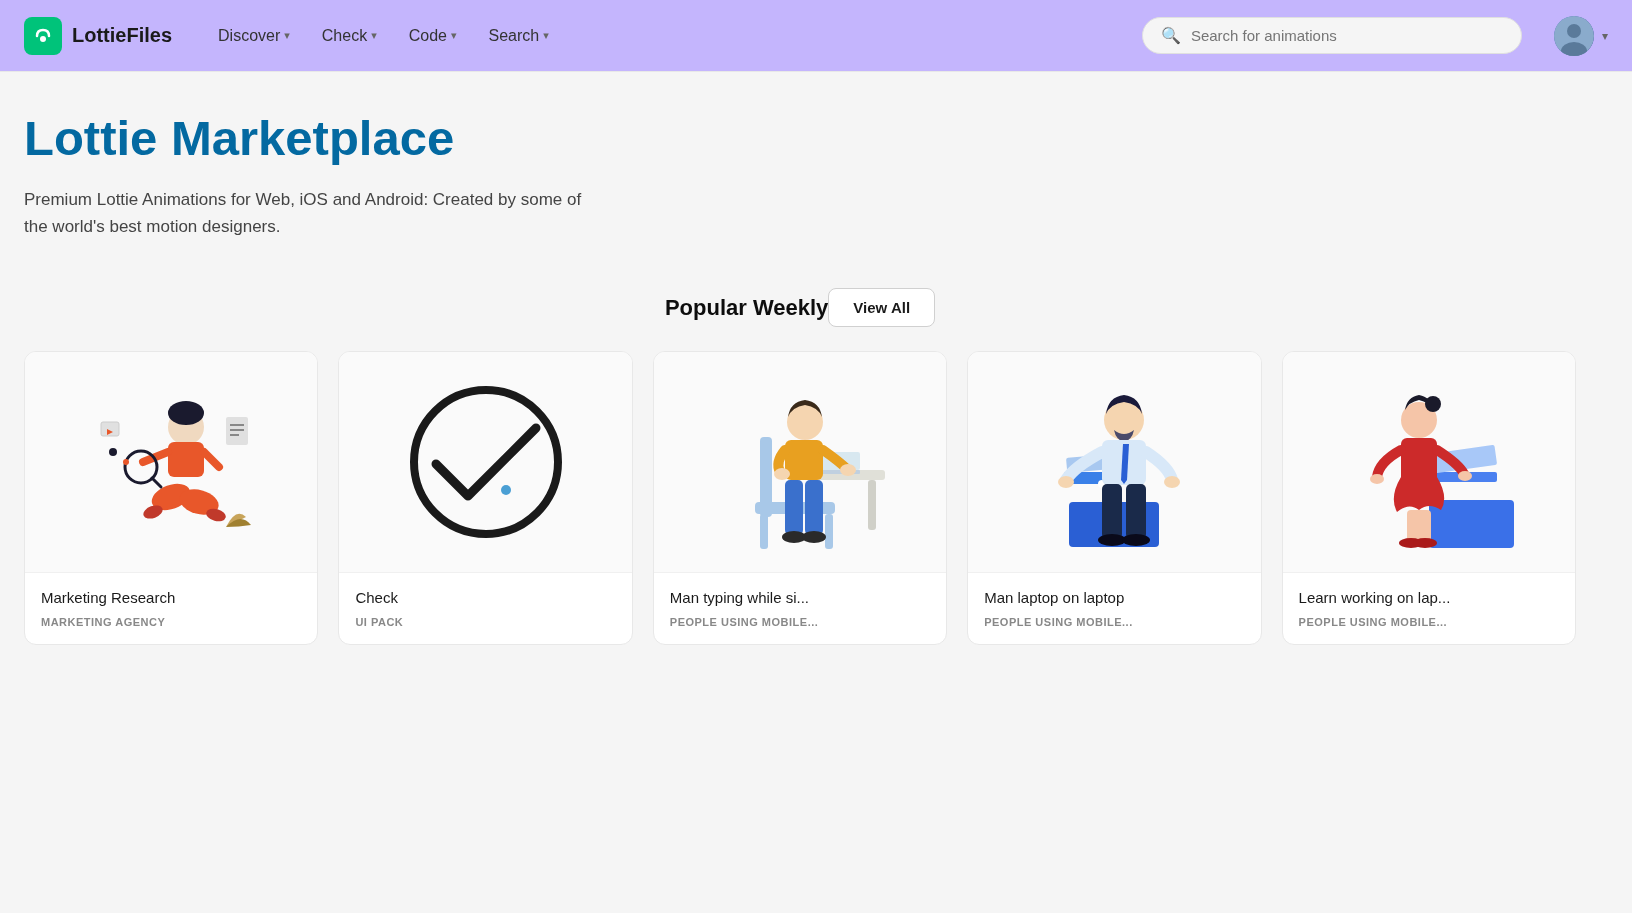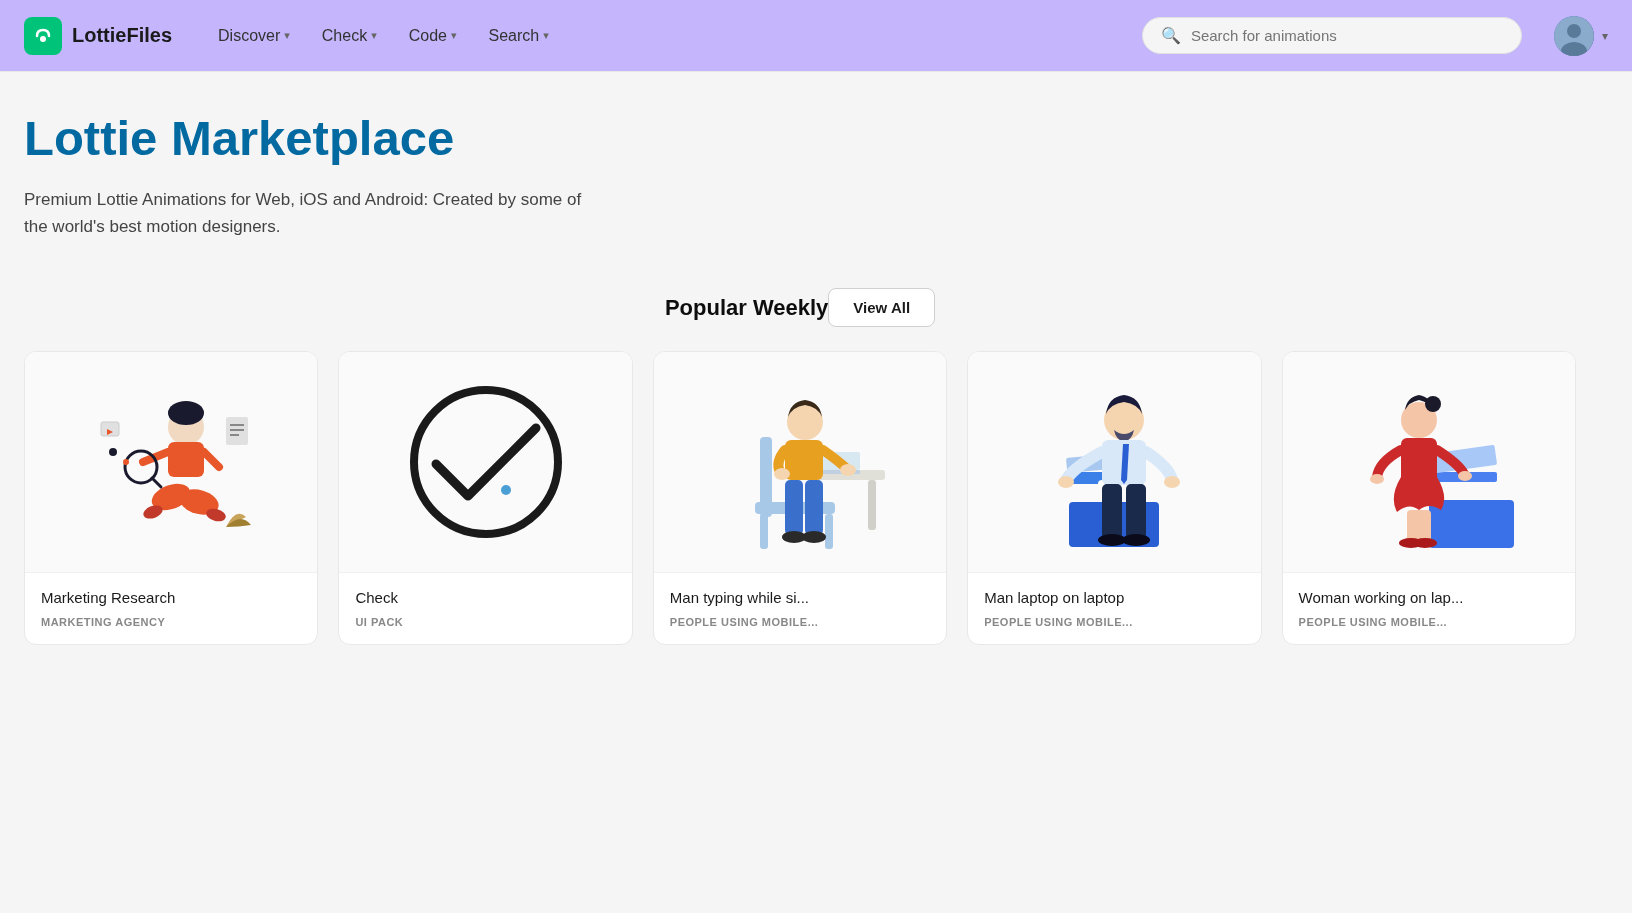"Woman working on lap..." div.card-name { text: Woman -> Learn }
